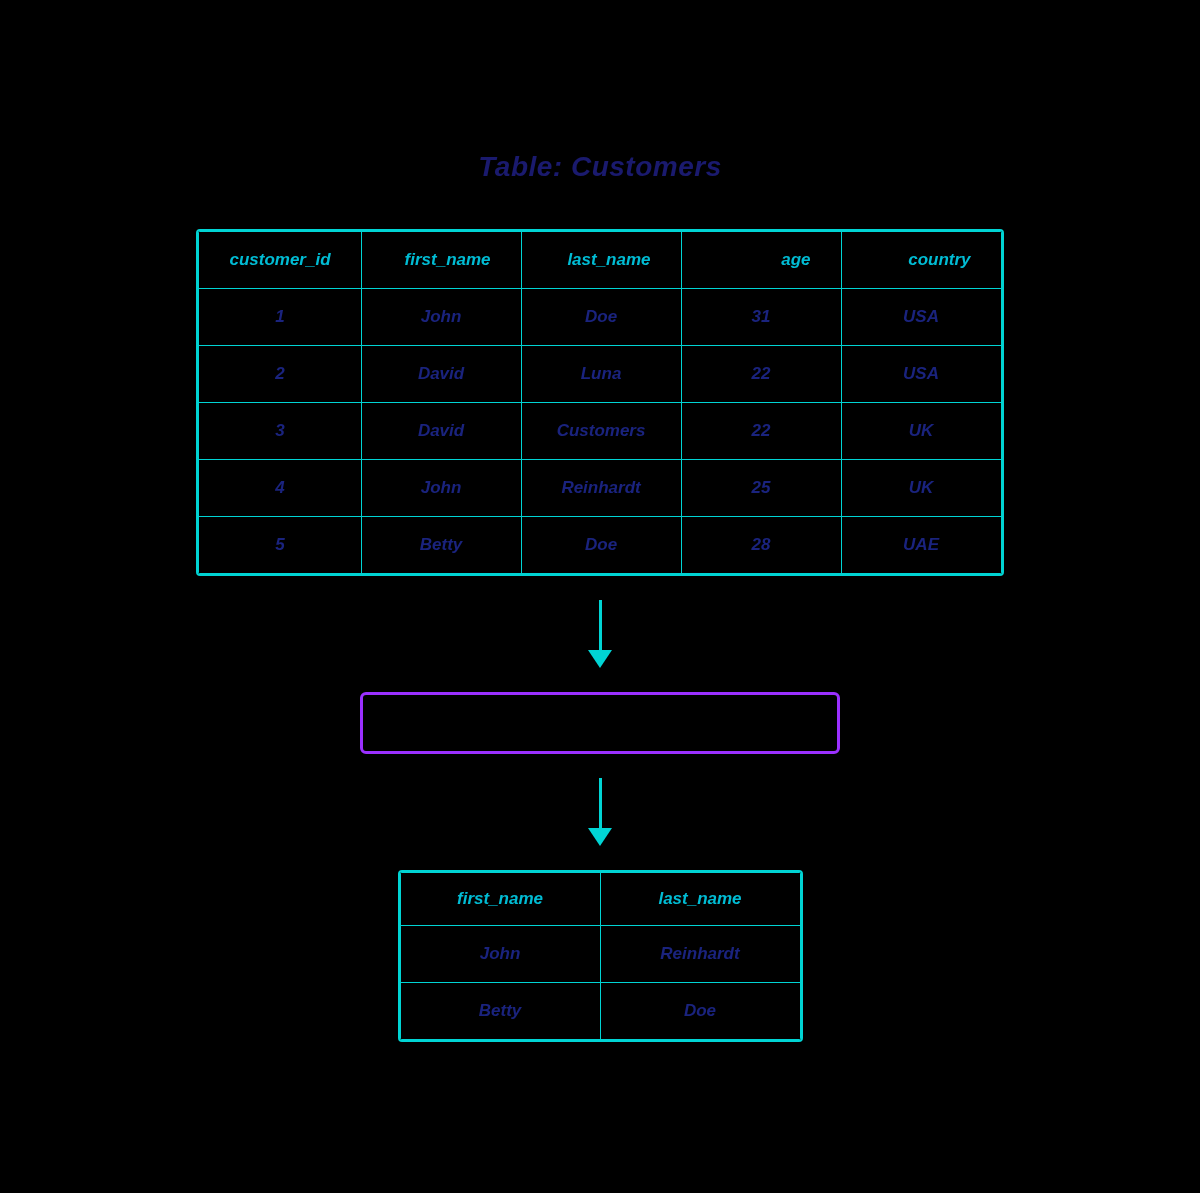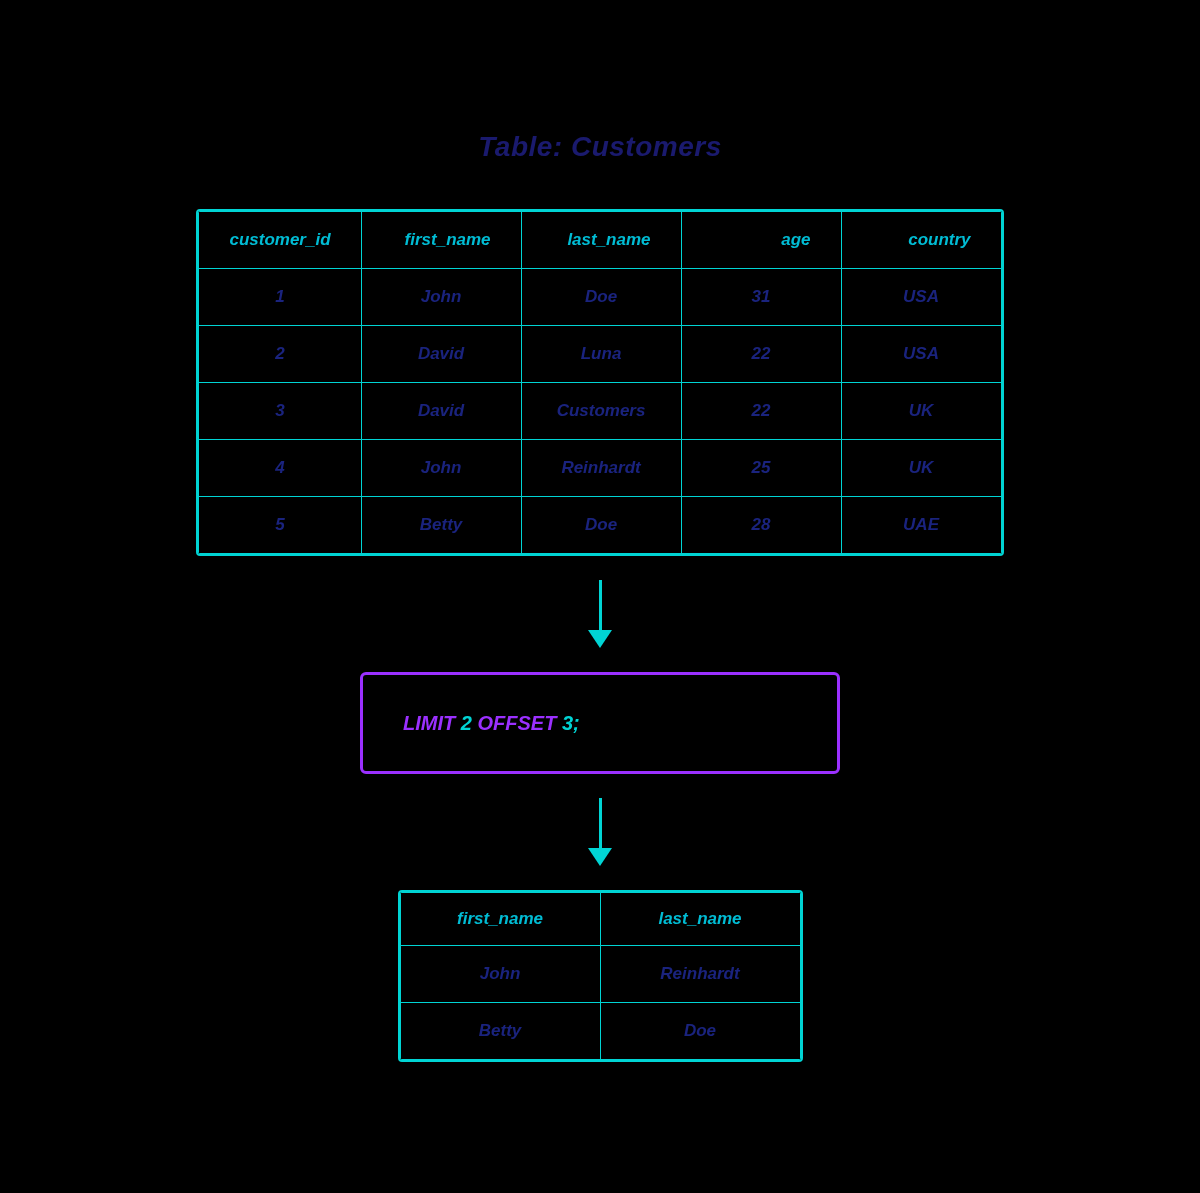"LIMIT 2 OFFSET 3;" div.sql-line { html: <div> <span>LIMIT</span><span> 2 </span><span>OFFSET</span><span> 3;</span> </div> -> none }
